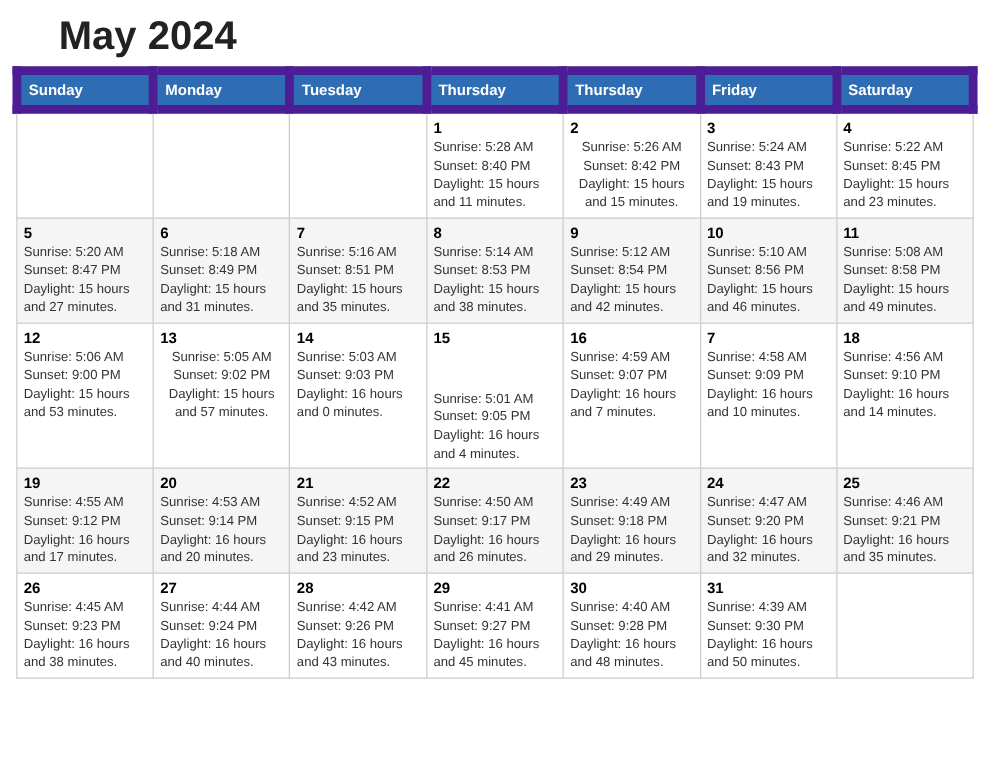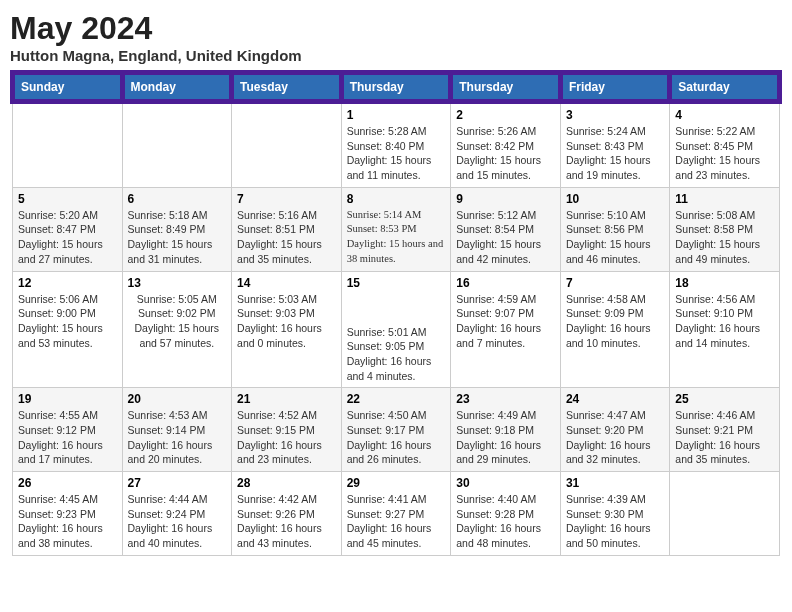"May 2024" .title-block { margin-left: none -> 37px; text-align: left -> center }
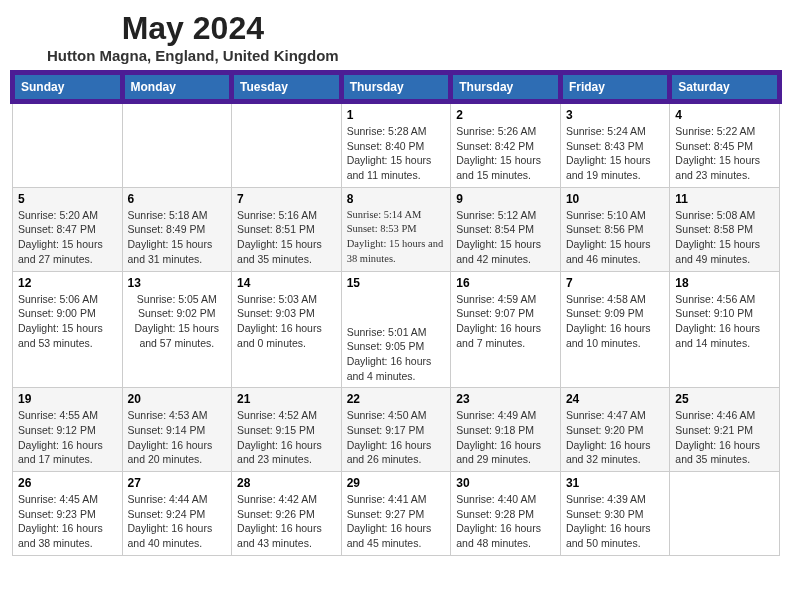"Hutton Magna, England, United Kingdom" div.location { html: <div>Hutton Magna, England, United Kingdom</div> -> none }
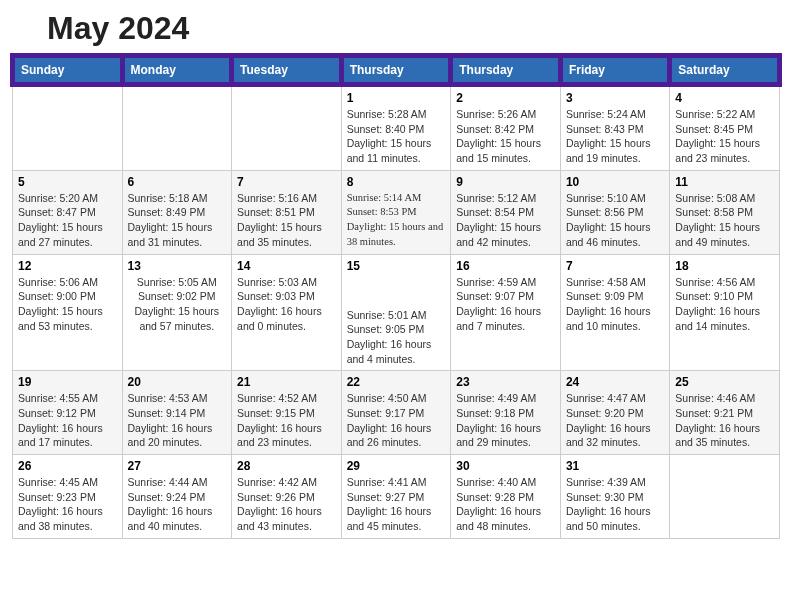"Sunday" .calendar th { border: 5px solid #4c1d95 -> 7px solid #4c1d95 }
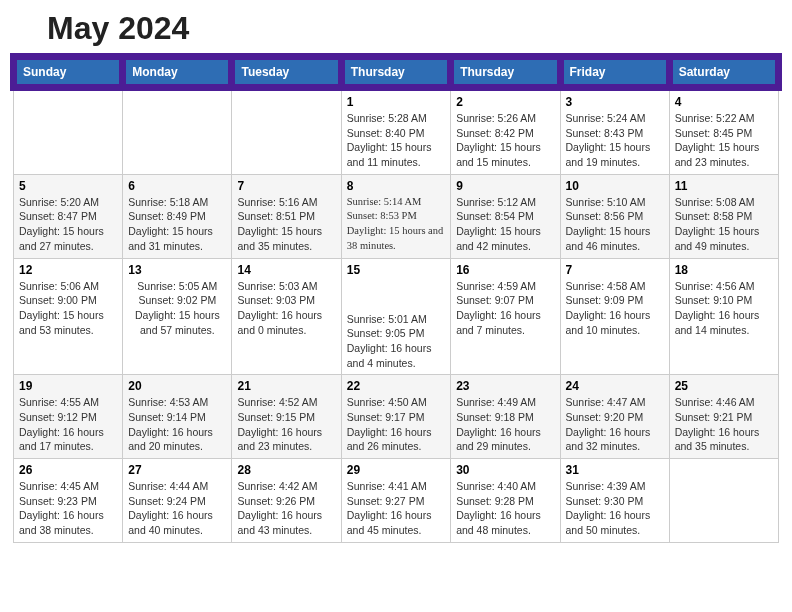"Sunrise: 5:26 AM" div.day-info { text-align: none -> center }
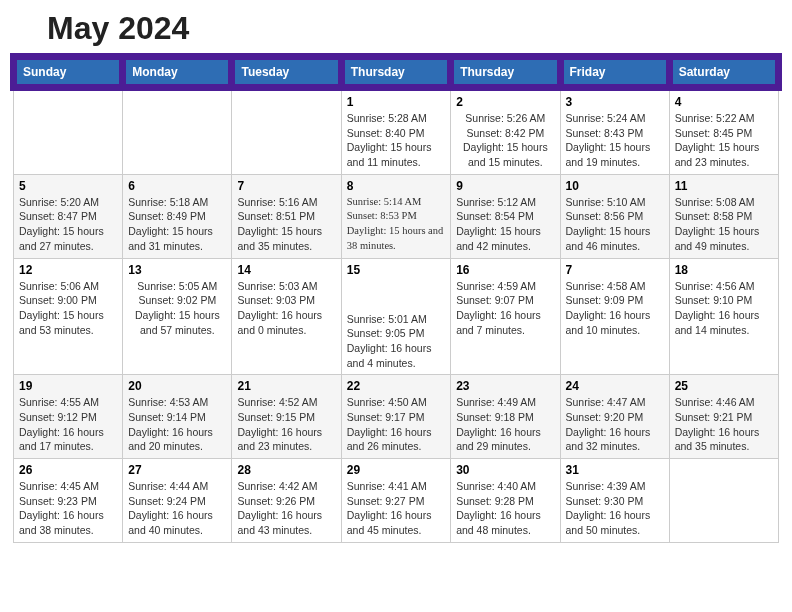"Sunrise: 5:14 AM" div.day-info { font-family: Liberation Serif, serif -> none }
